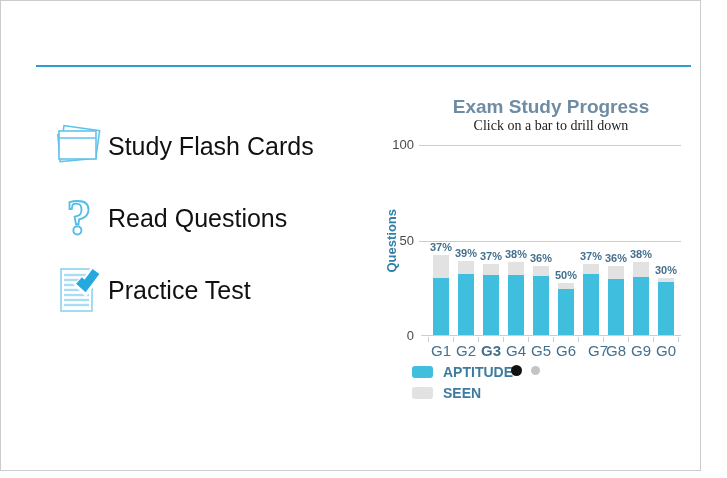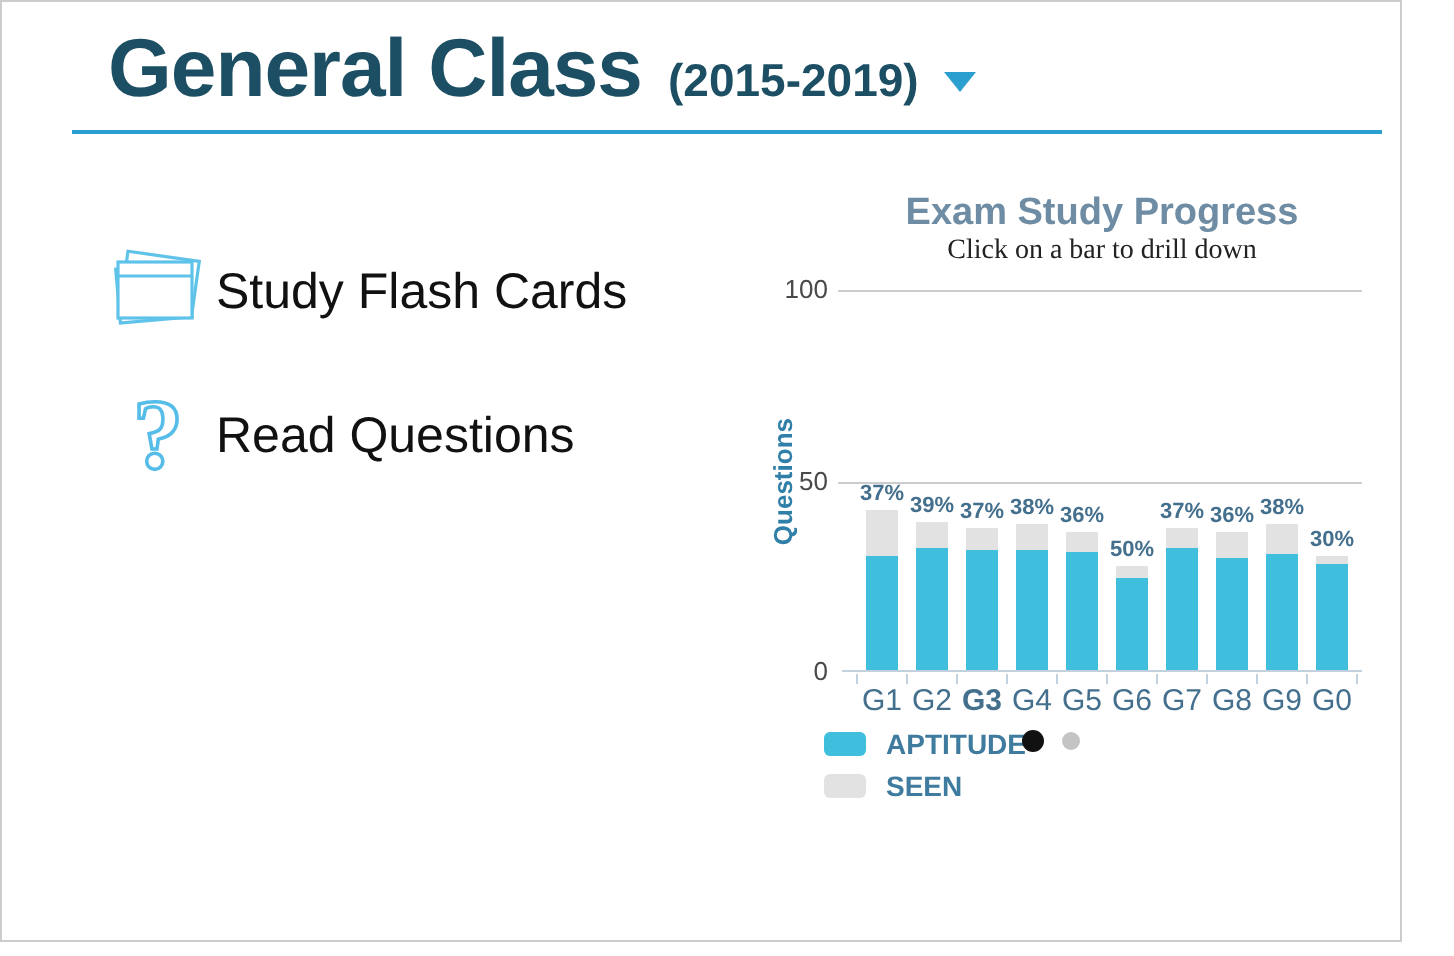"General Class" div.header { html: <div> <span>General Class</span> <span>(2015-2019)</span> <span></span> </div> -> none }
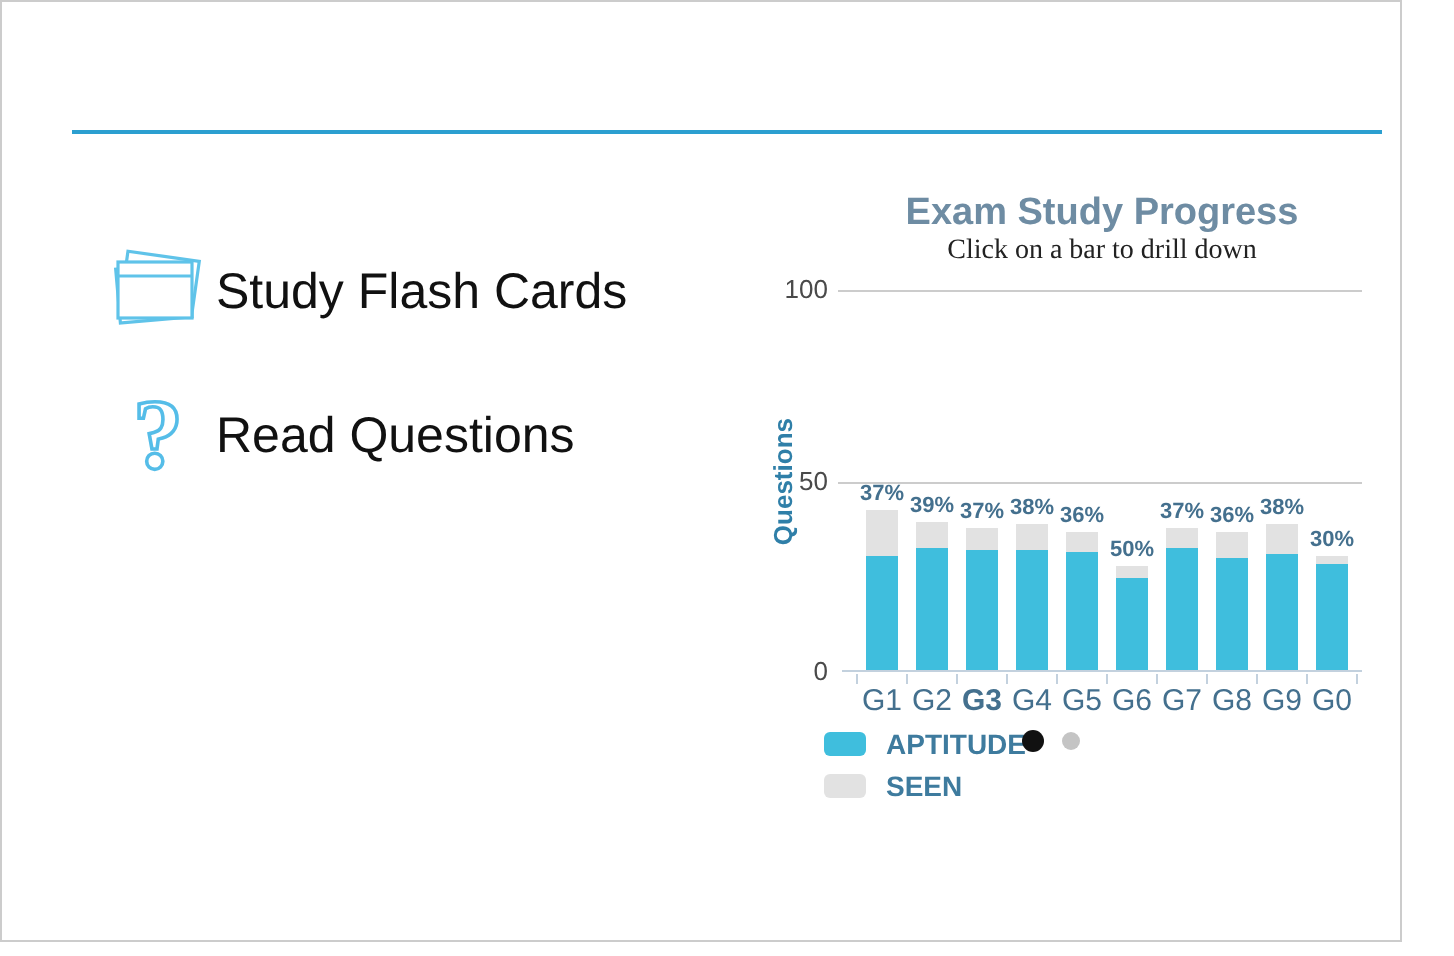"Practice Test" div.menu-item { html: none -> <div> <span> <svg> <rect></rect> <g> <line></line> <line></line> <line></line> <line></line> <line></line> <line></line> <line></line> </g> <path></path> <path></path> </svg> </span> <span>Practice Test</span> </div> }
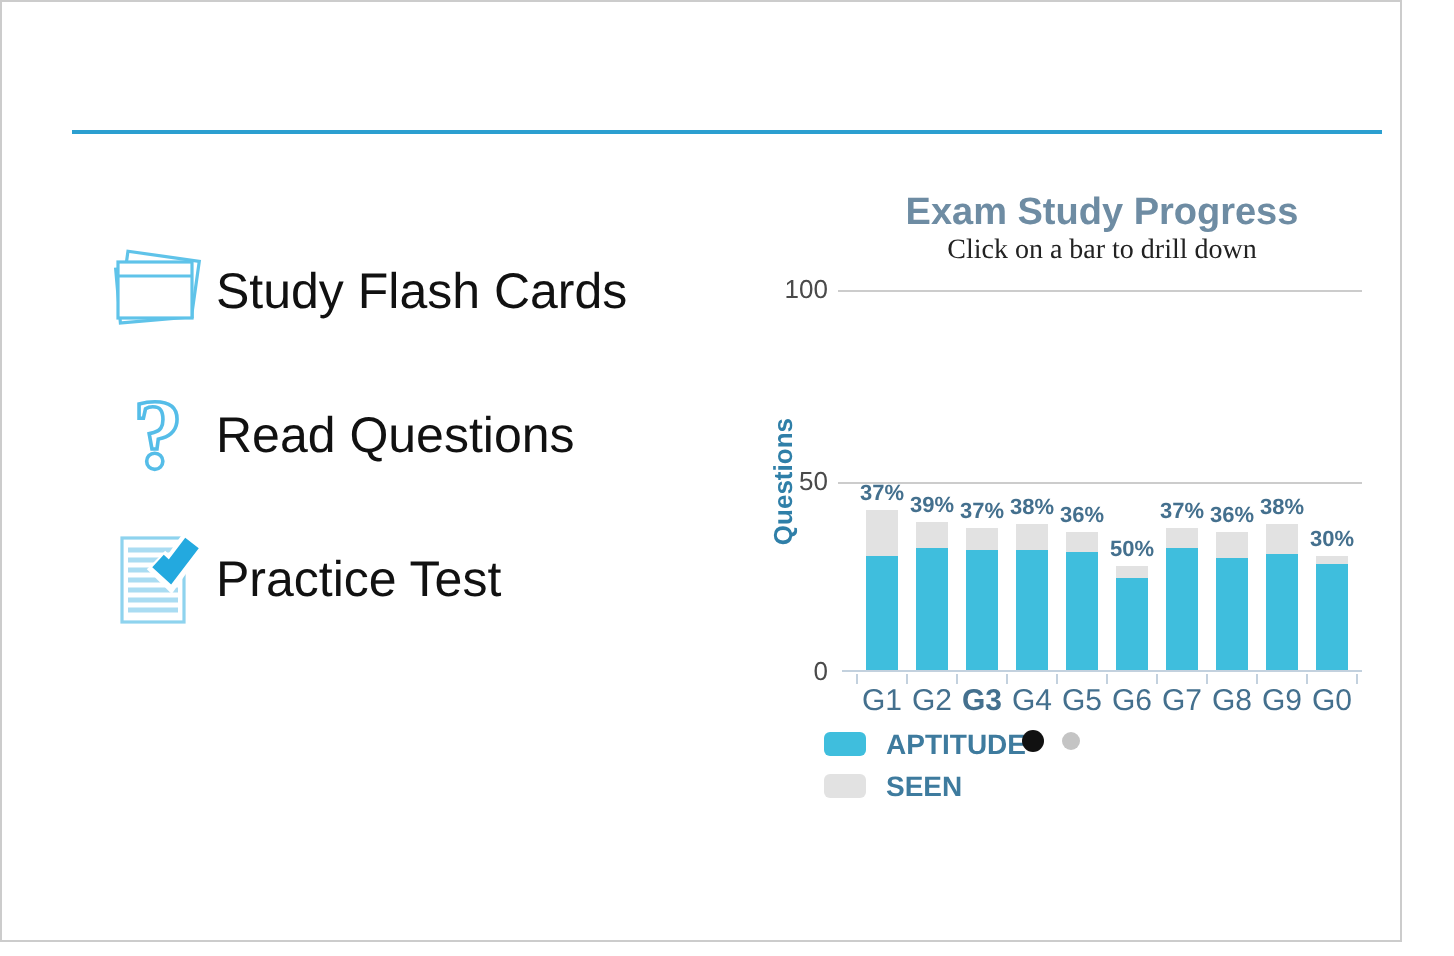"G7" div.xlabel { text-align: none -> right }
